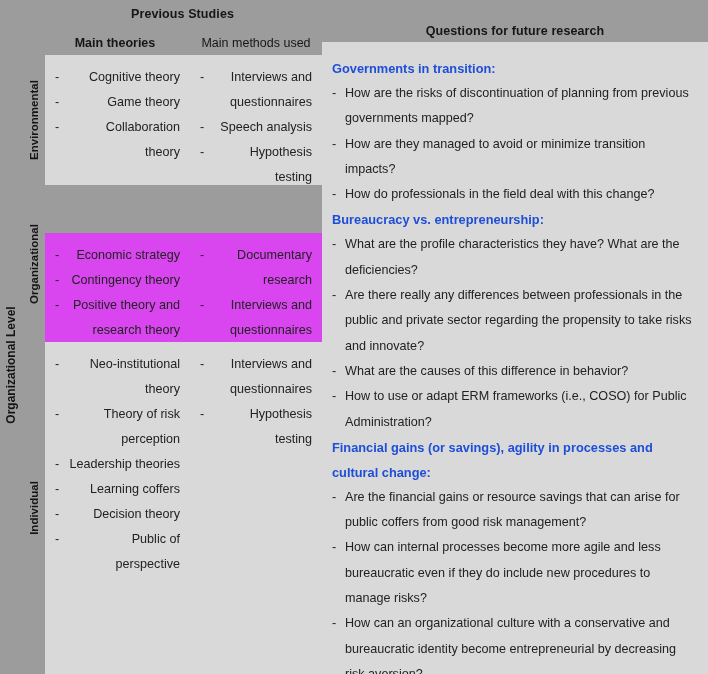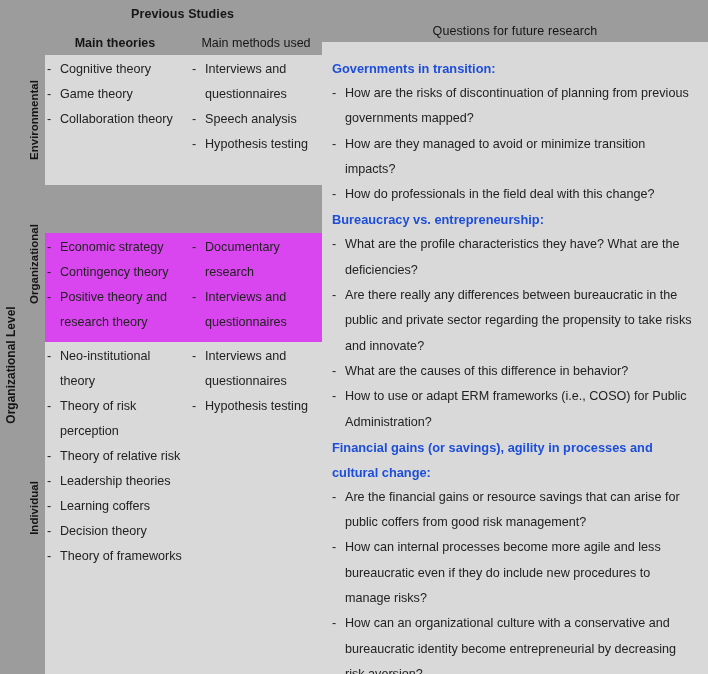"Questions for future research" .hdr-questions { font-weight: normal -> bold }
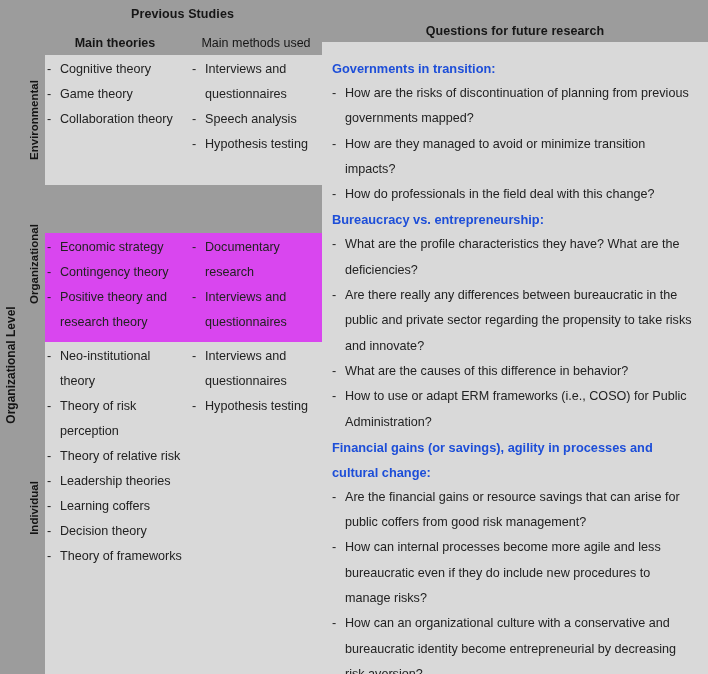"Cognitive theory" ul.bl { padding: 2px -> 10px; text-align: none -> right }
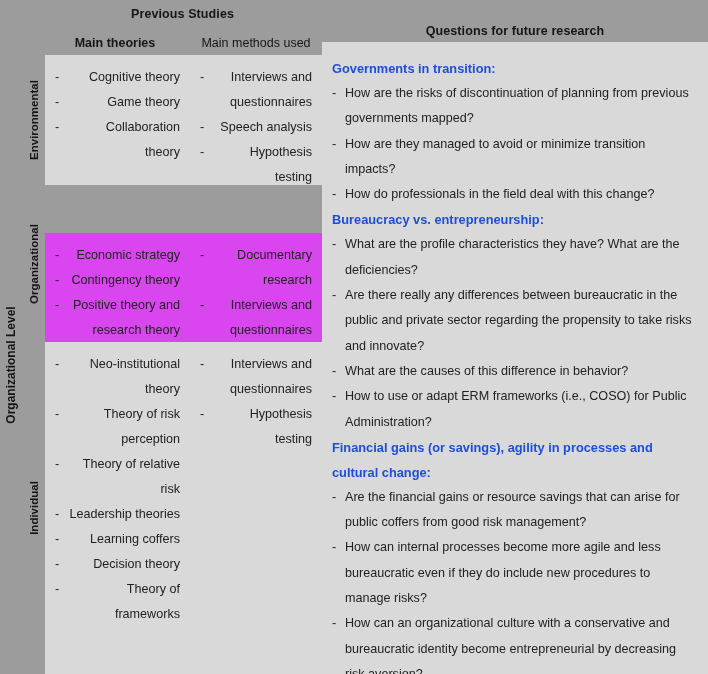"Are there really any differences" li { text: bureaucratic -> professionals }
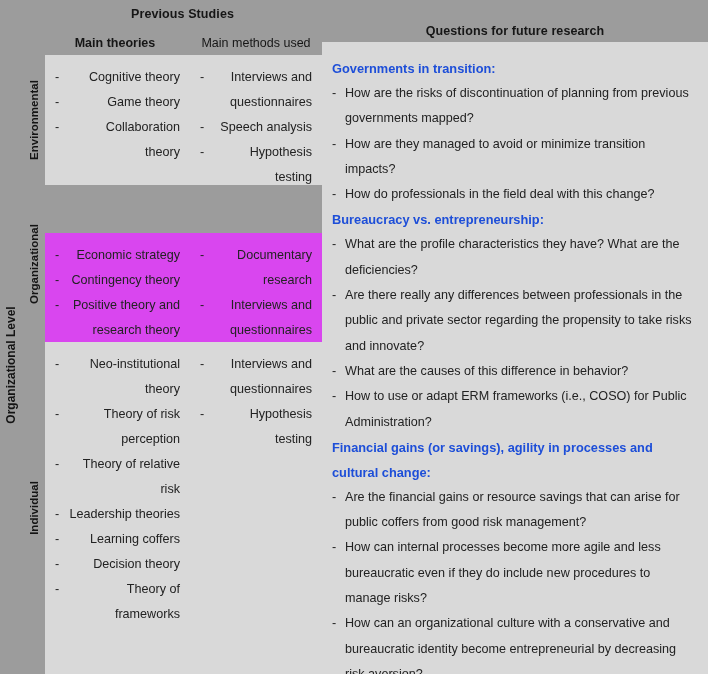"Theory of relative risk" li { html: <li>Theory of relative risk</li> -> none }
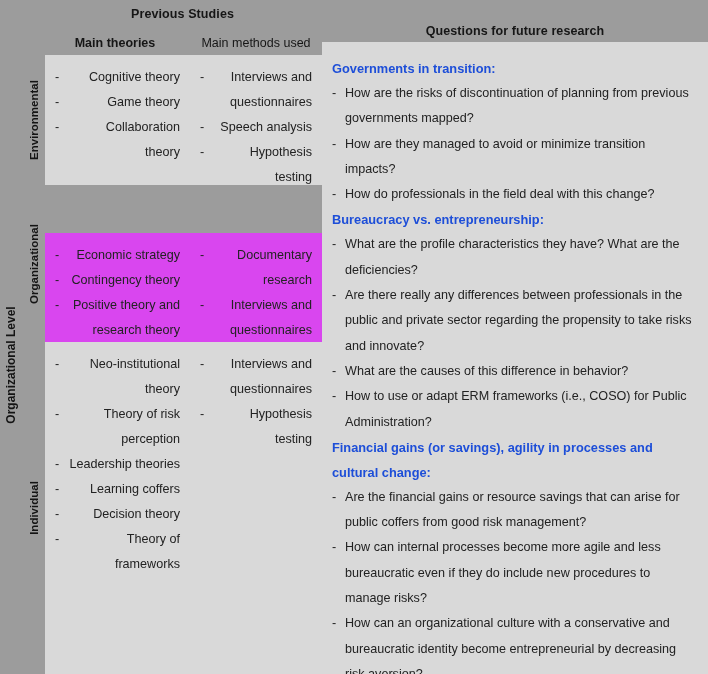"Theory of frameworks" li { text: Theory of frameworks -> Public of perspective }
